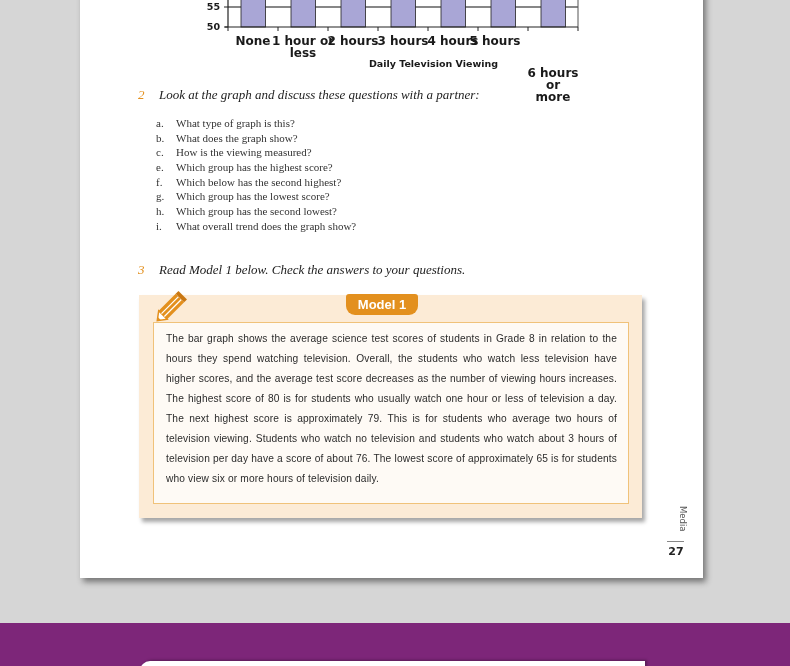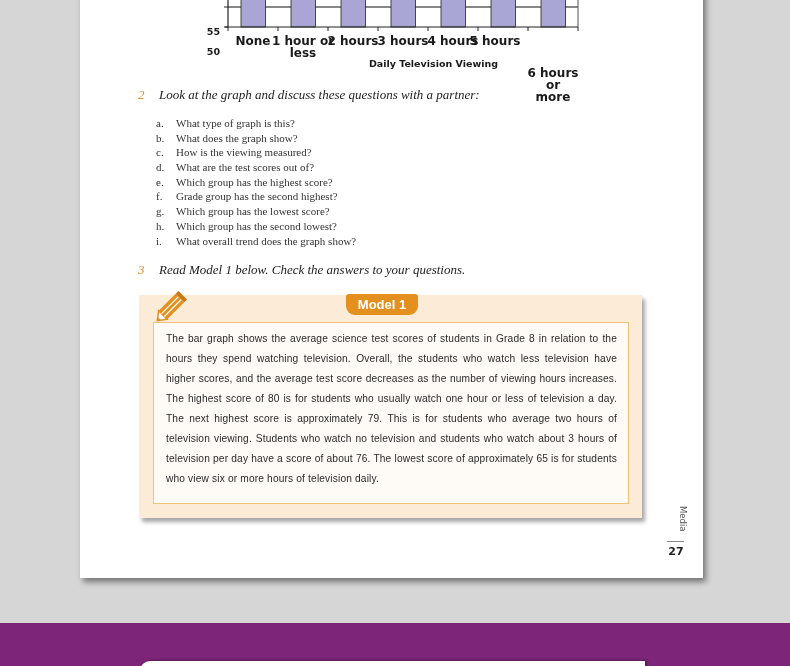"55" .y-label { margin-top: 25px -> none }
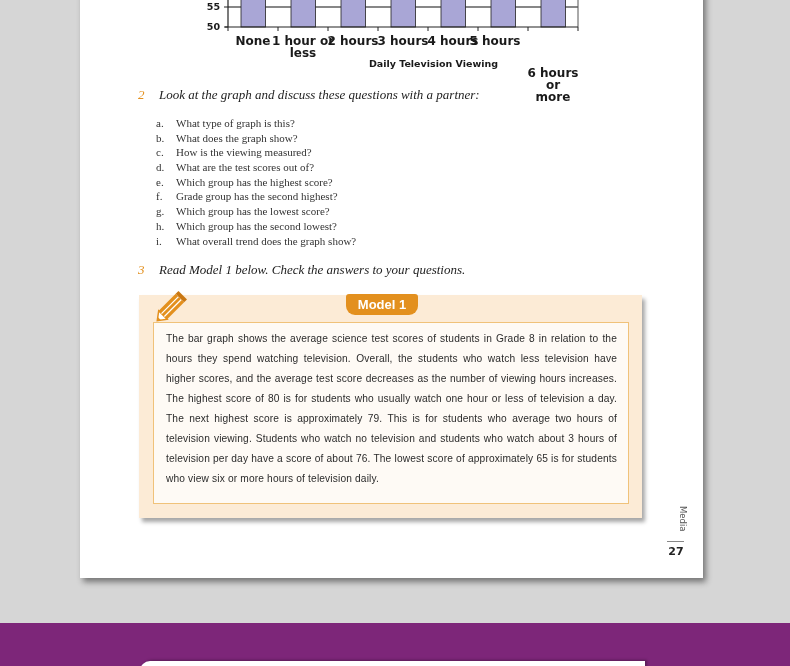"d. What are the test" div.q-item { html: <div><span>d.</span><span>What are the test scores out of?</span></div> -> none }
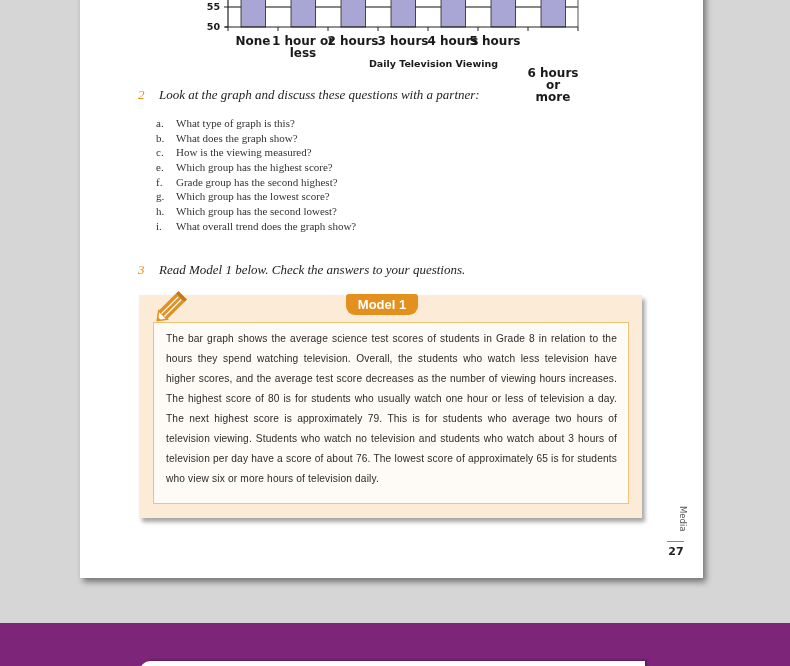"Grade group has the second" span { text: Grade group -> Which below }
